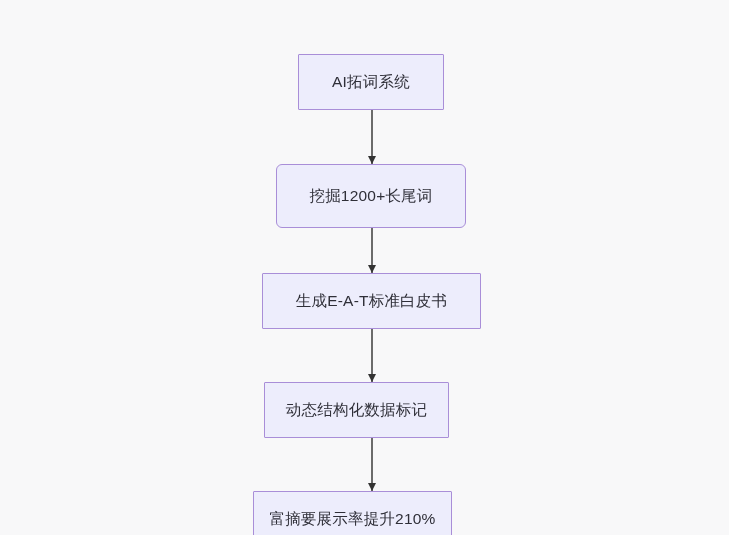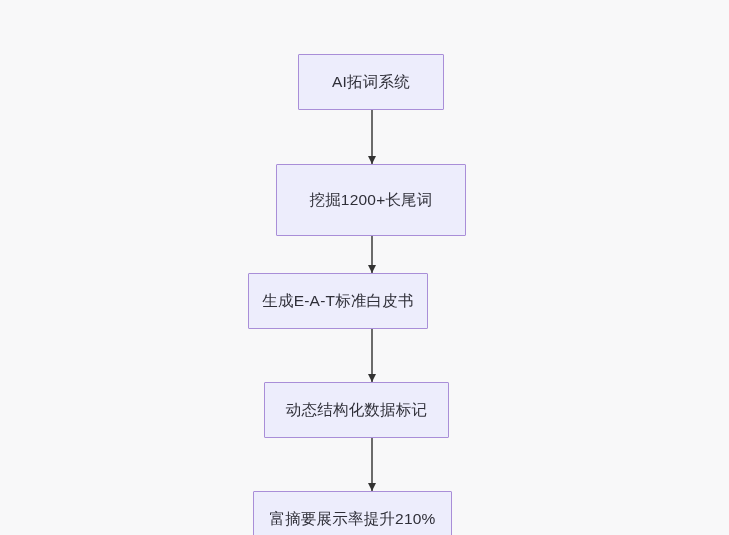"挖掘1200+长尾词" div.node { border-radius: none -> 6px; height: 72px -> 64px }
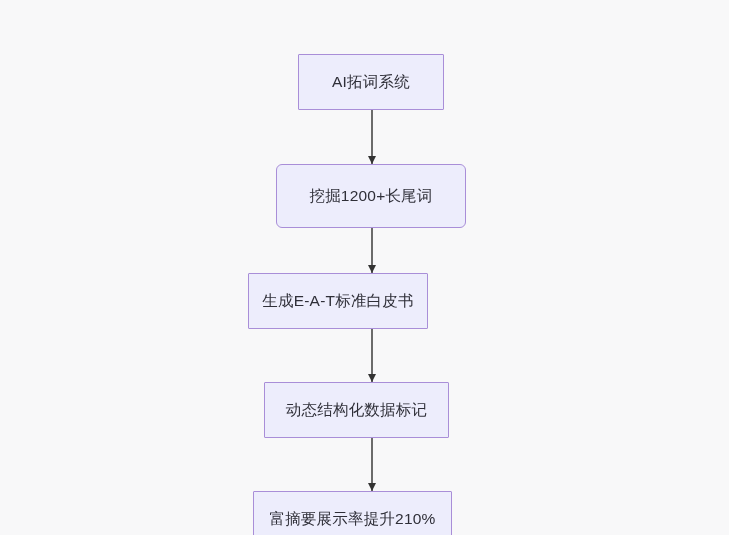"生成E-A-T标准白皮书" div.node { left: 248px -> 262px; width: 180px -> 219px }
